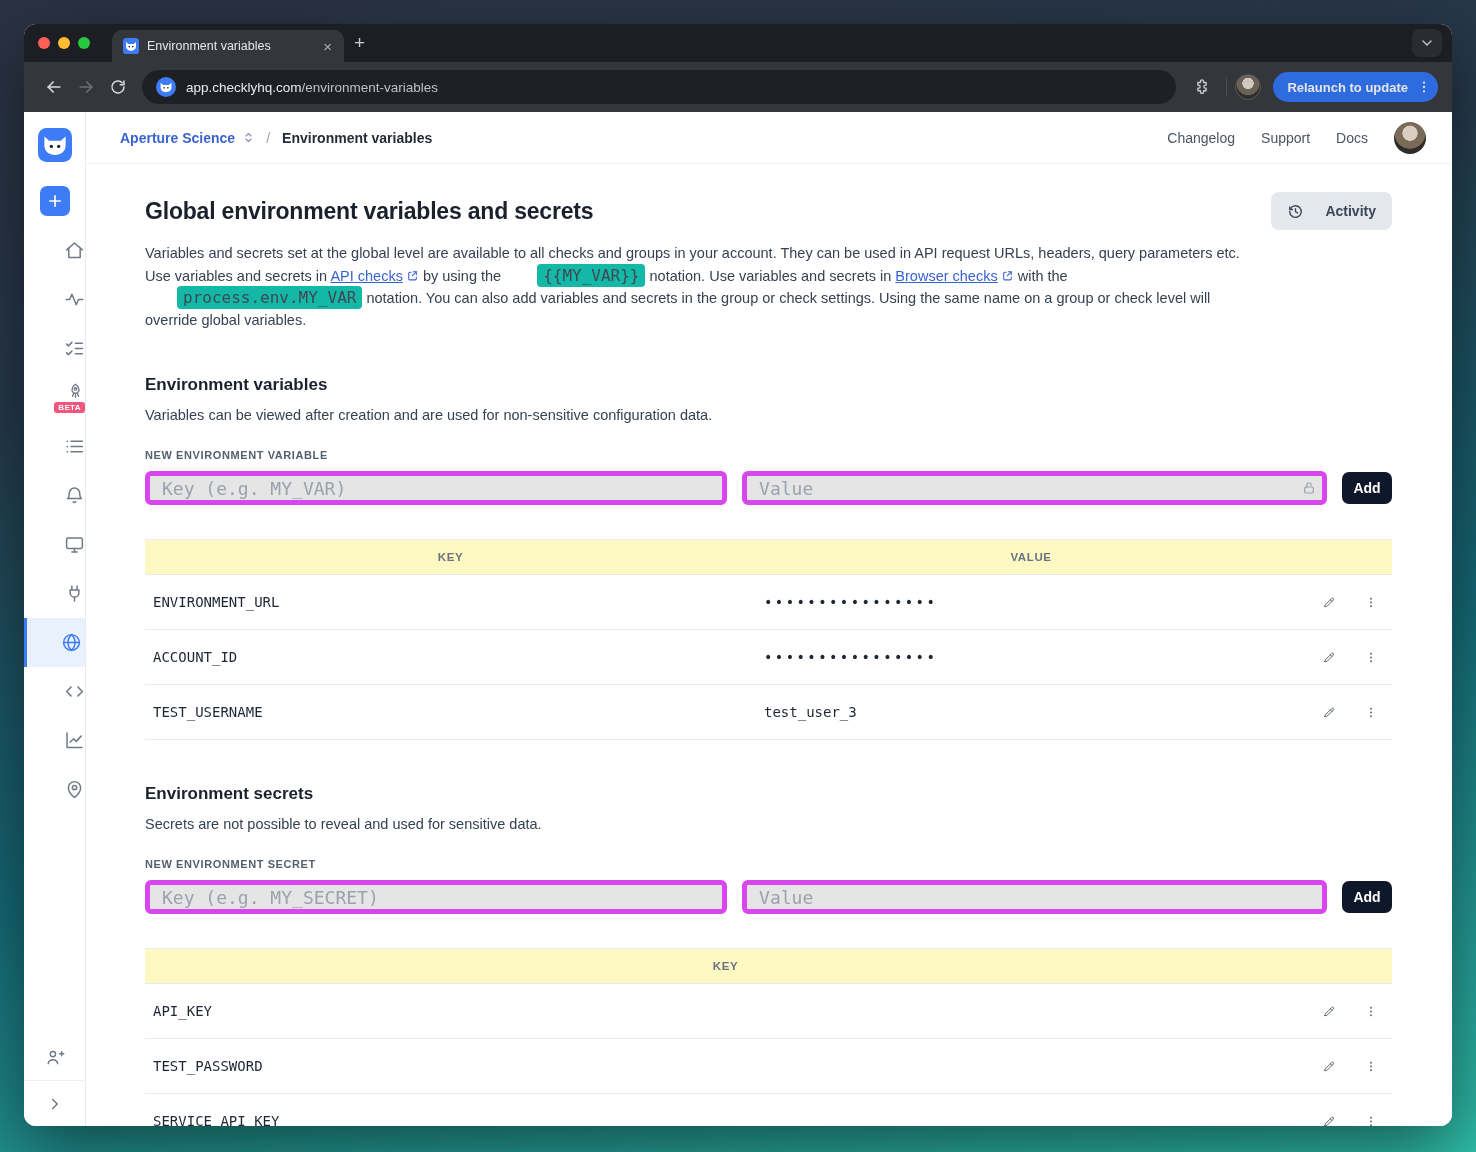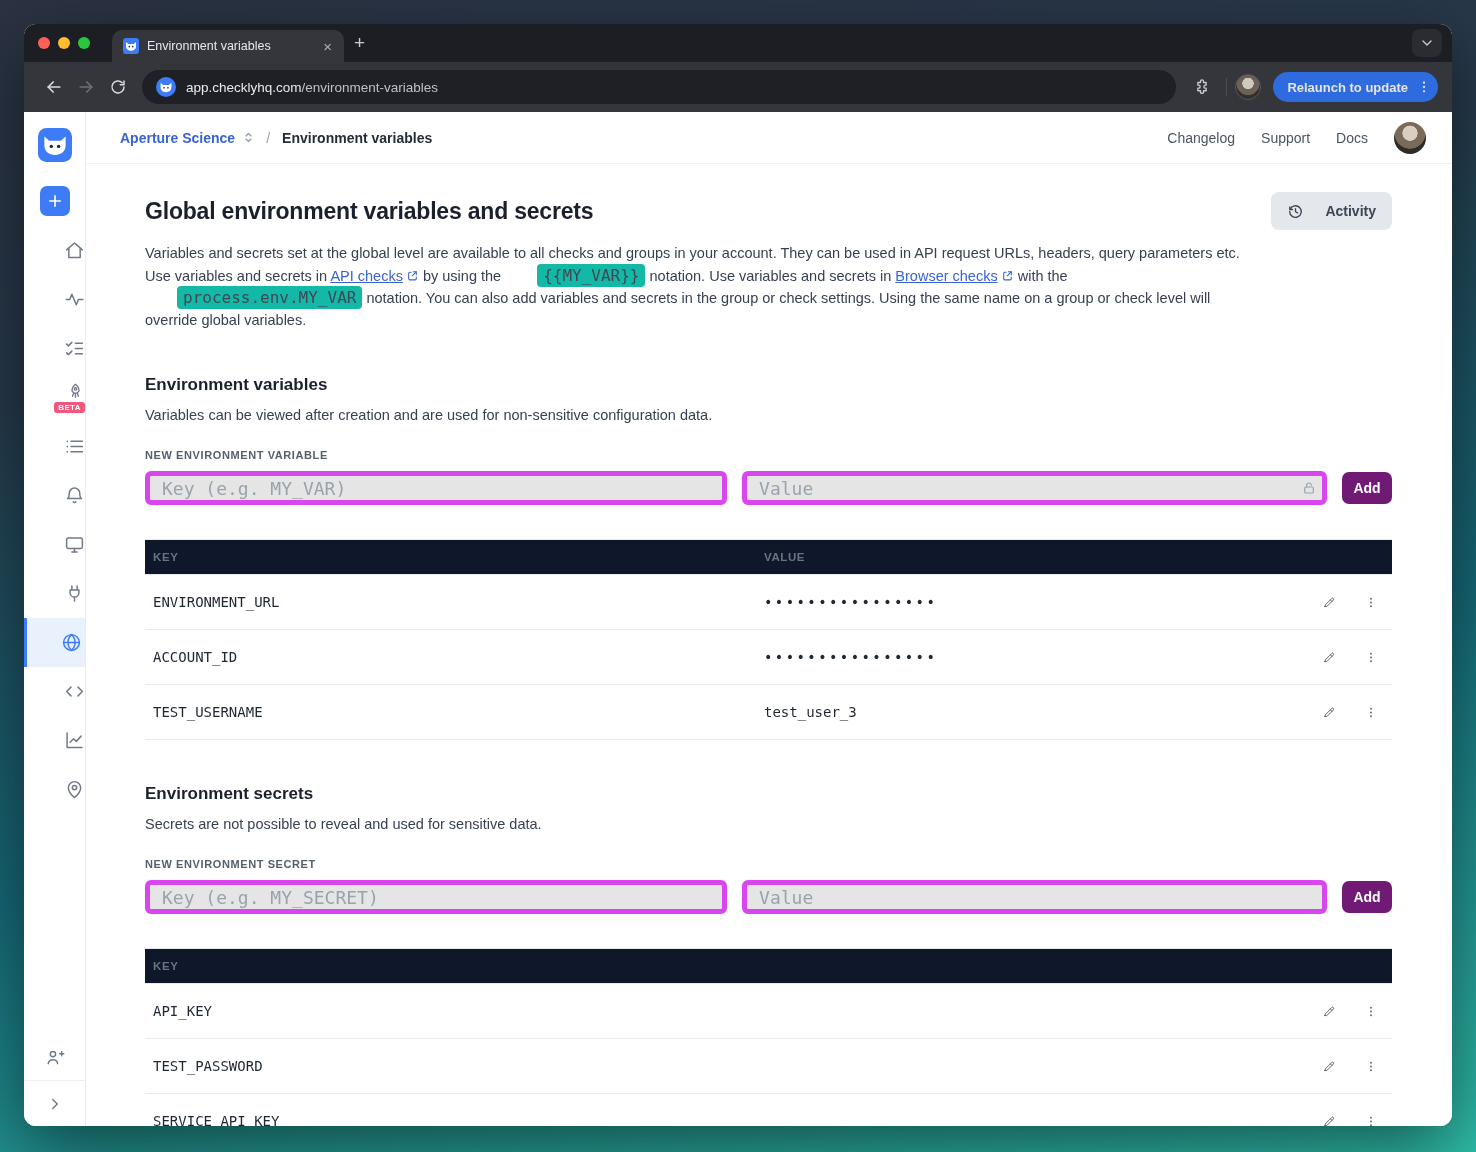"Add" .add-btn { background: #701a75 -> #0f172a }
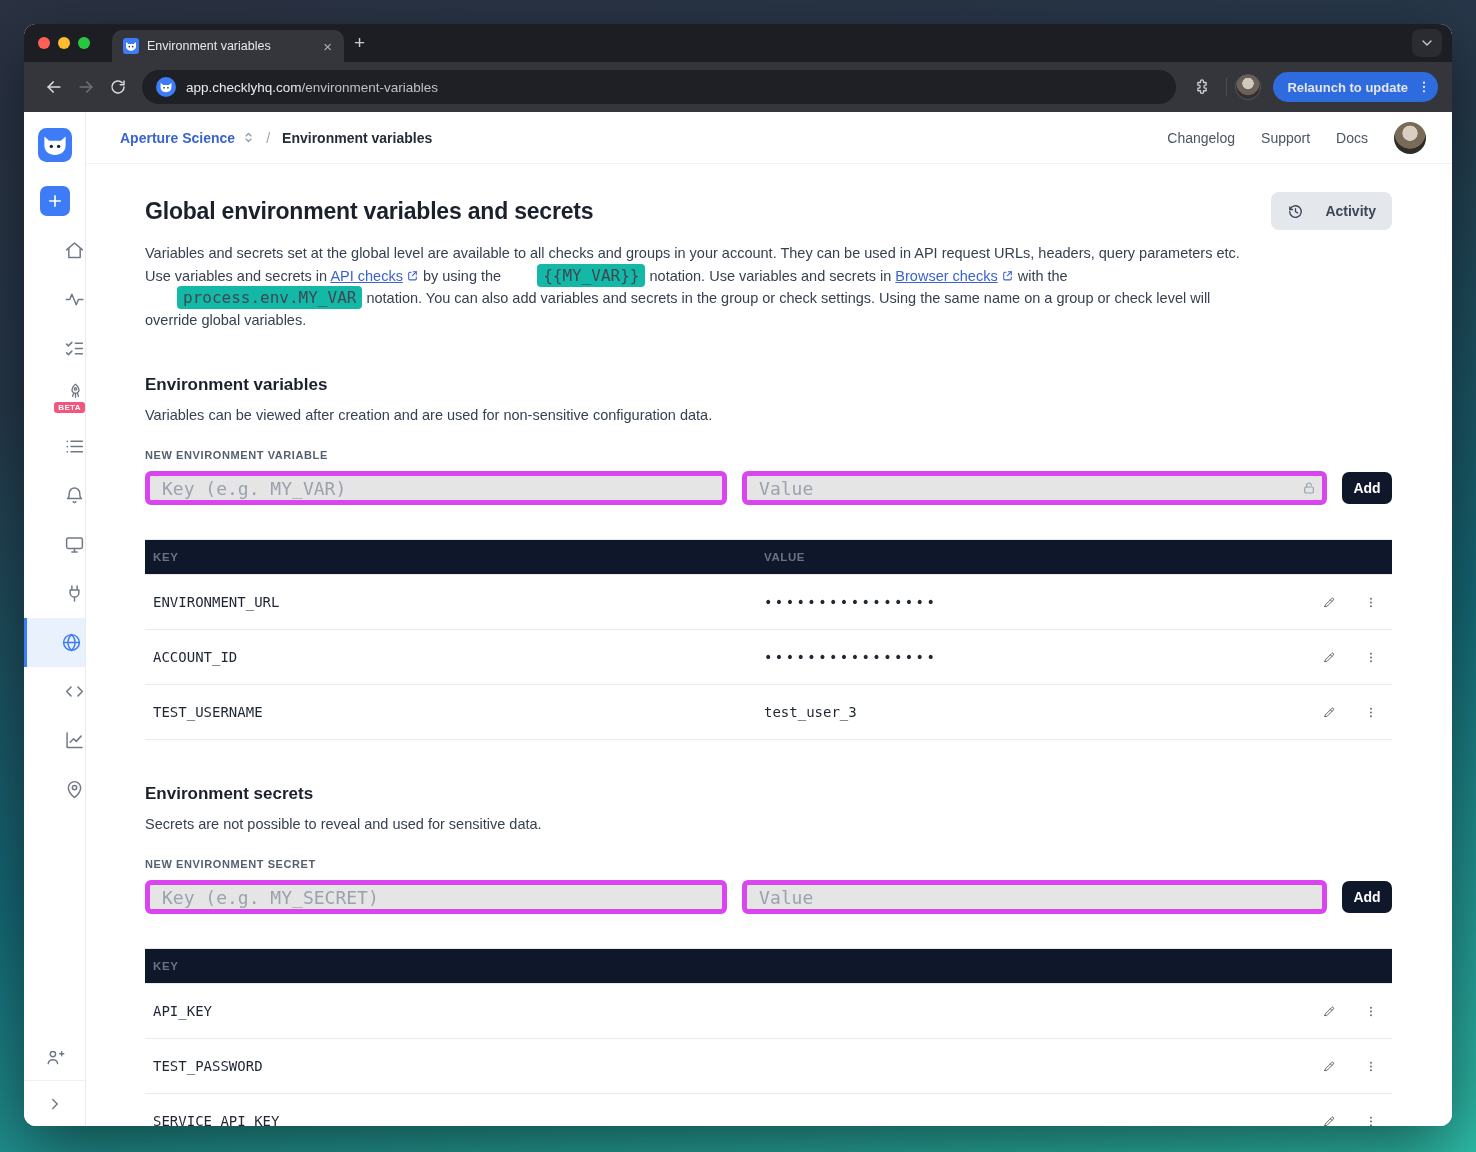"KEY" table.env th { background: #0f172a -> #fef9c3; text-align: left -> center }
